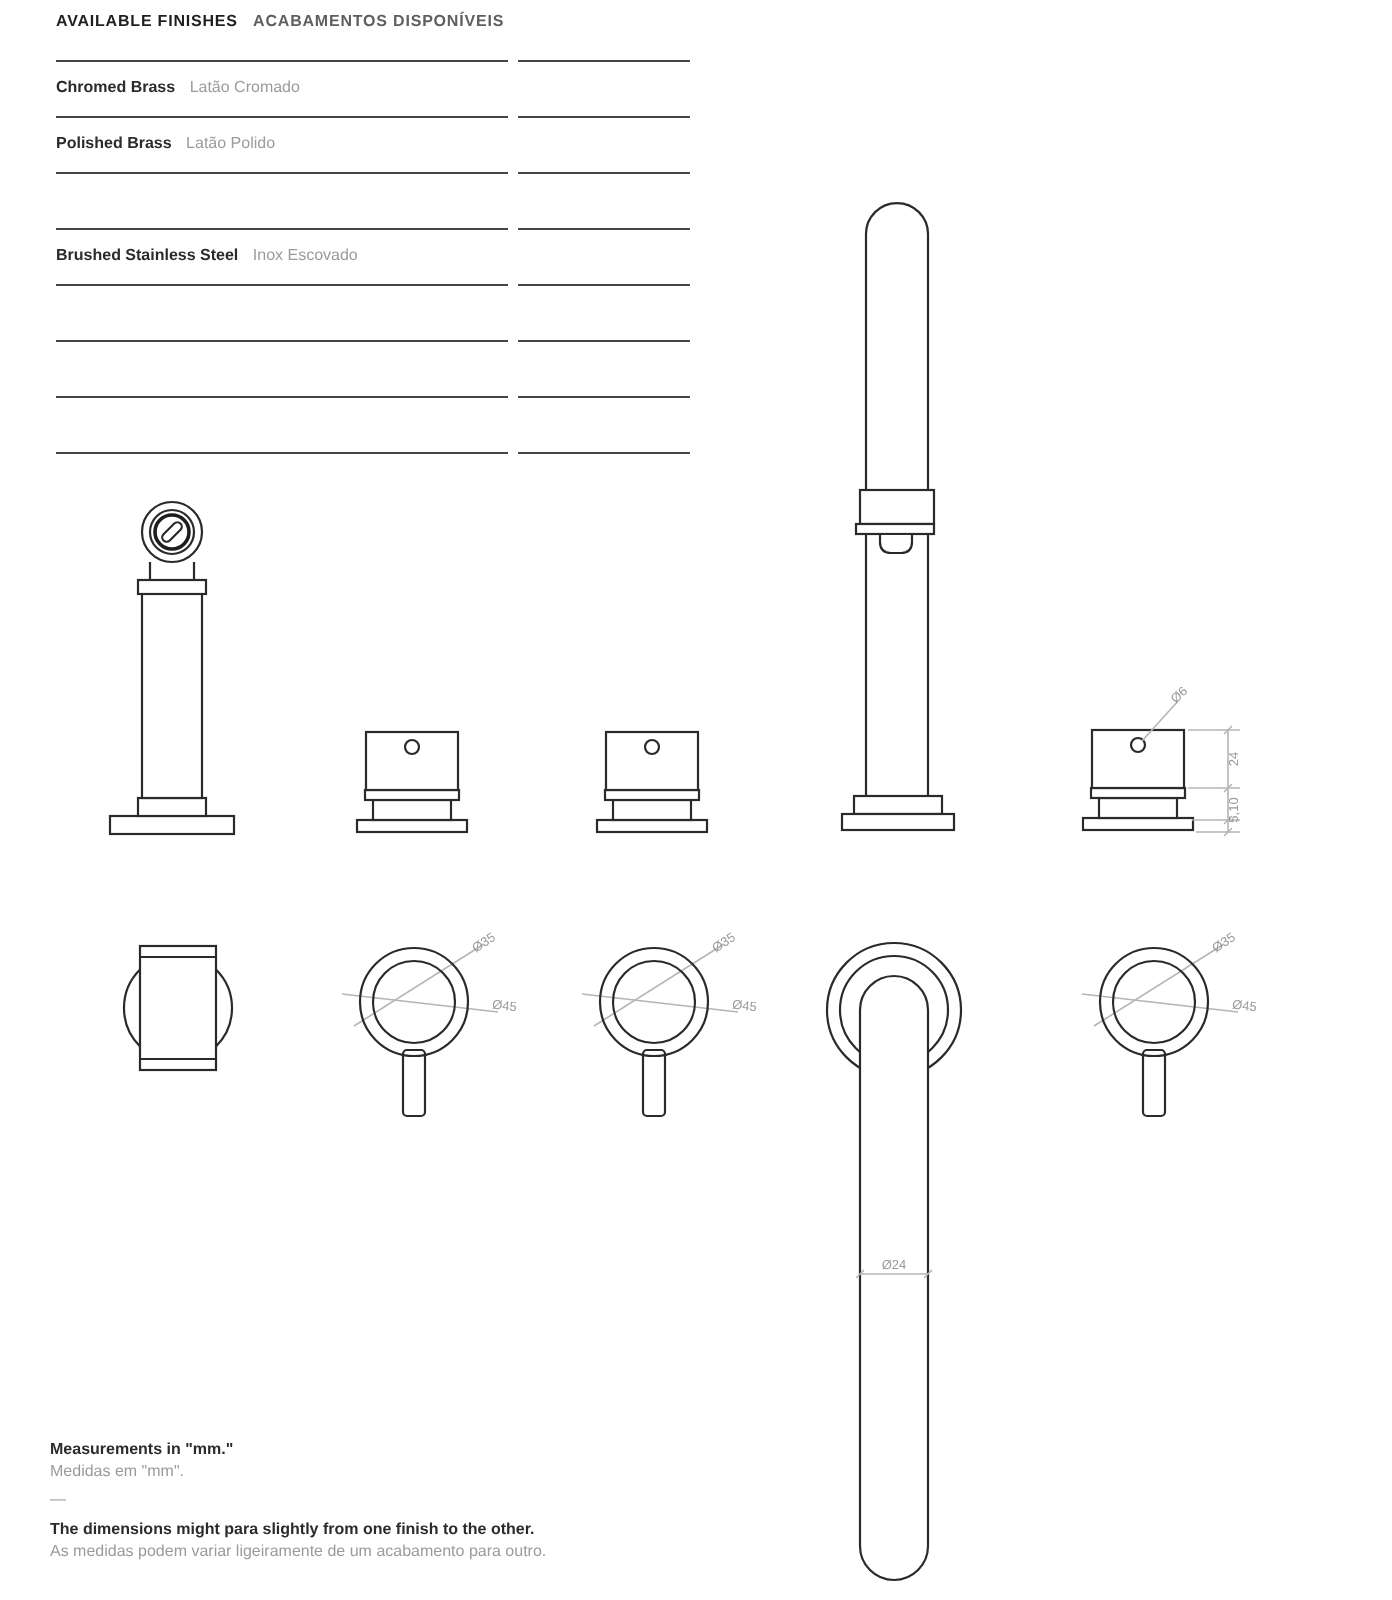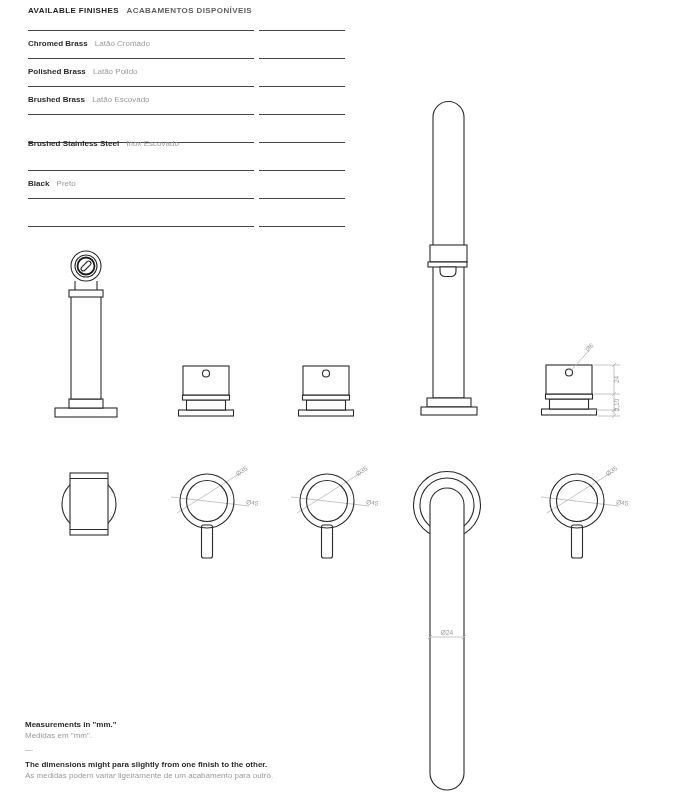"Brushed Brass Latão Escovado" div.abs { html: <div> <span>Brushed Brass</span> <span>Latão Escovado</span> </div> -> none }
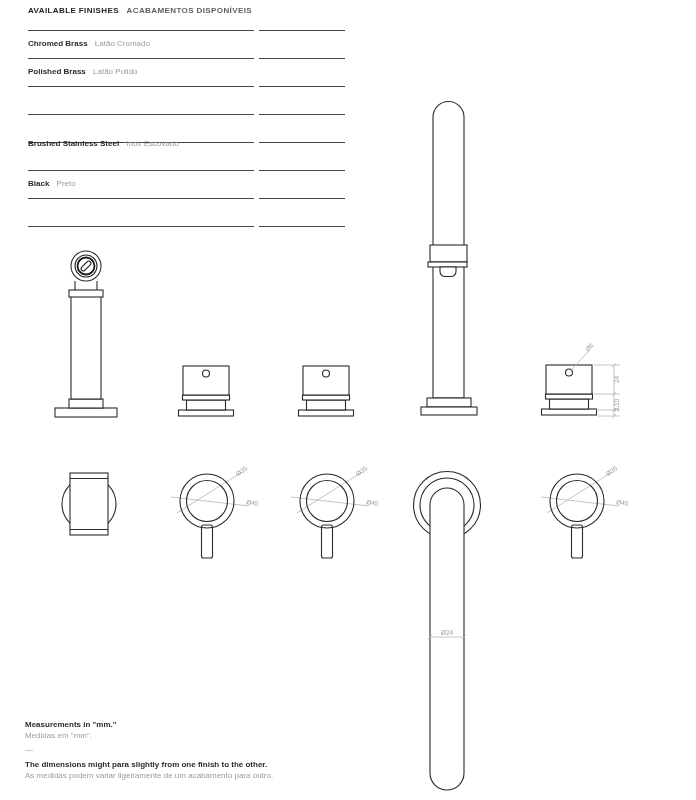"Brushed Stainless Steel Inox Escovado" div.abs { top: 139px -> 123px }
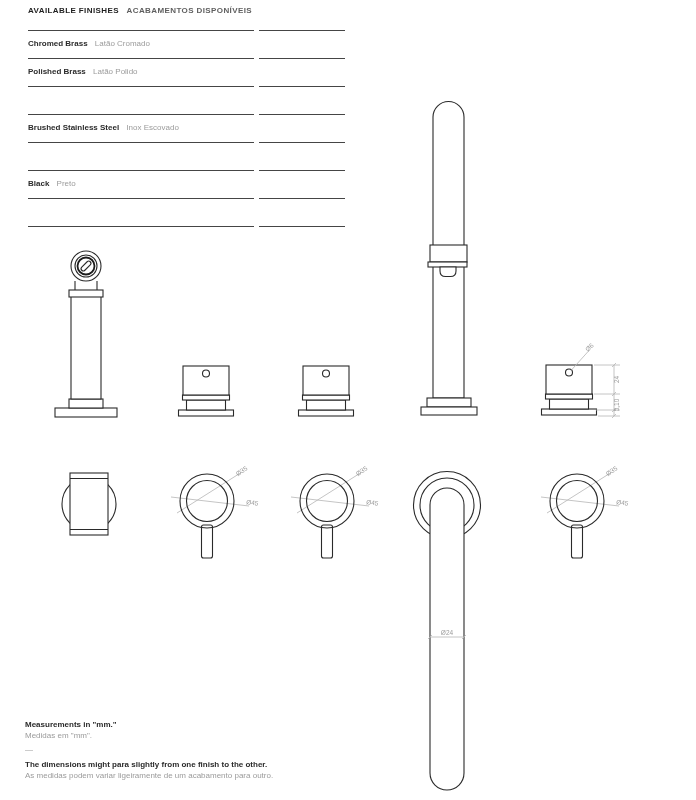"Black Preto" div.abs { html: <div> <span>Black</span> <span>Preto</span> </div> -> none }
